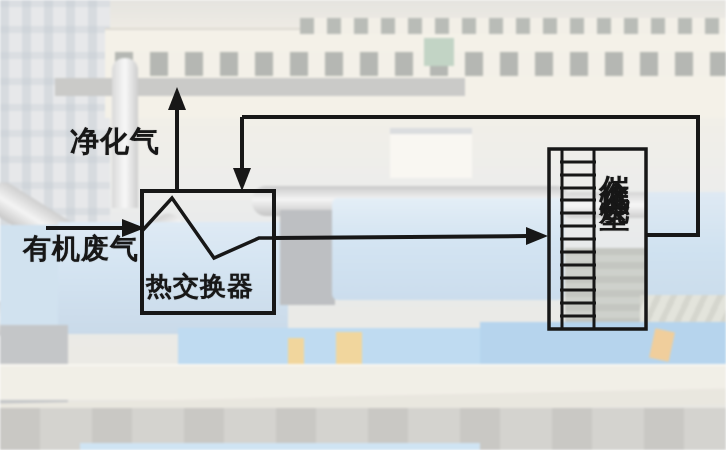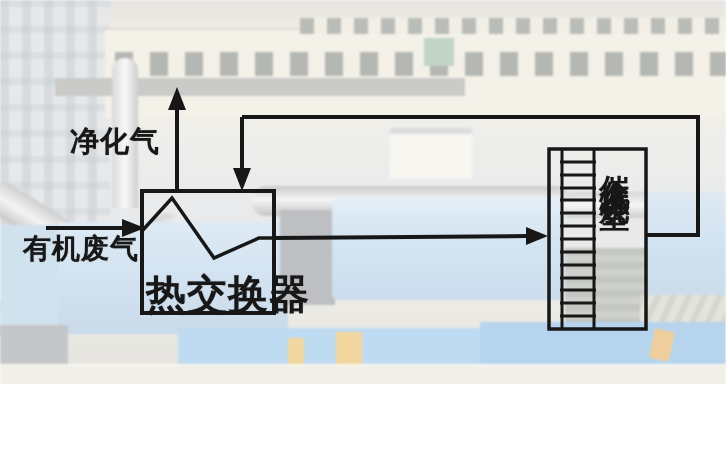"净化气" #stage { height: 384px -> 450px }
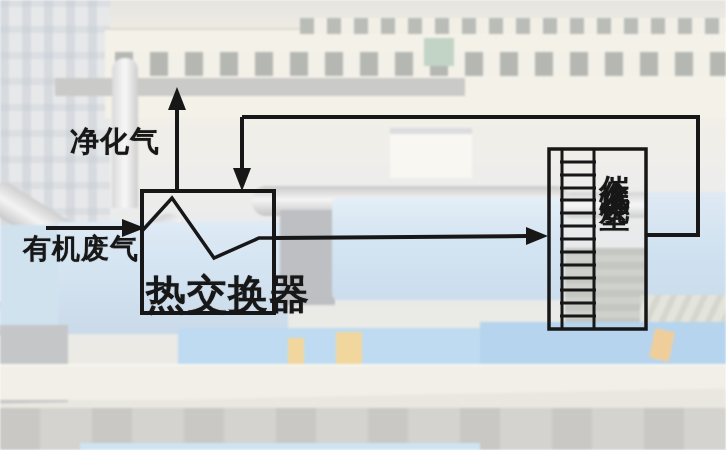"热交换器" #heat-exchanger-label { font-size: 40px -> 26px }
